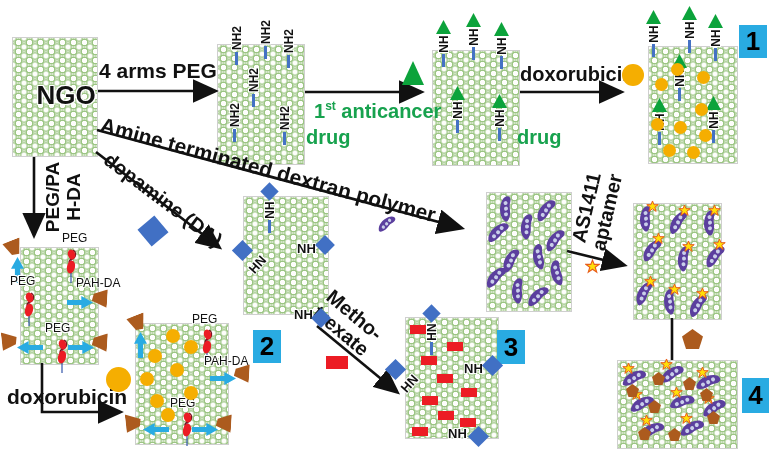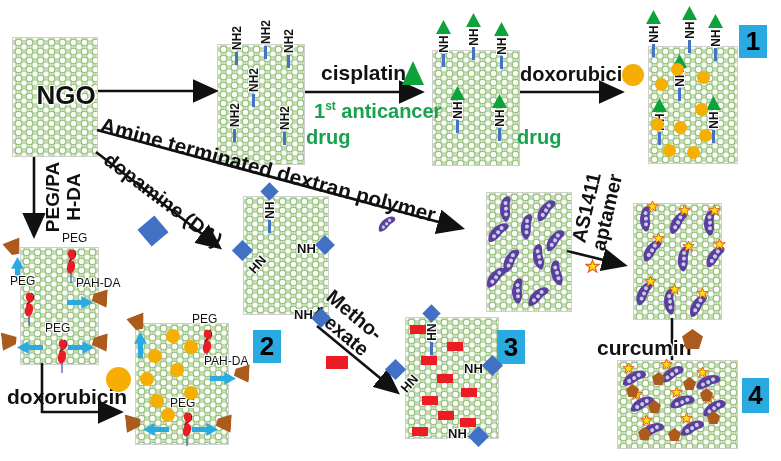"4 arms PEG" div.lbl { html: none -> <div>4 arms PEG</div> }
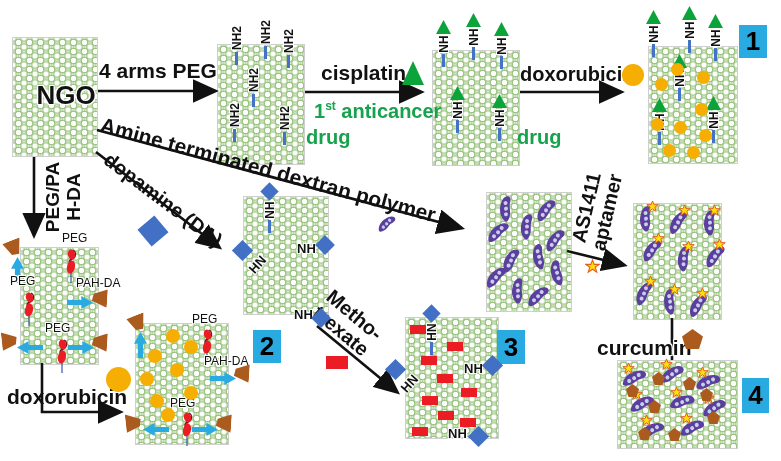"cisplatin" div.lbl { html: <div>cisplatin</div> -> none }
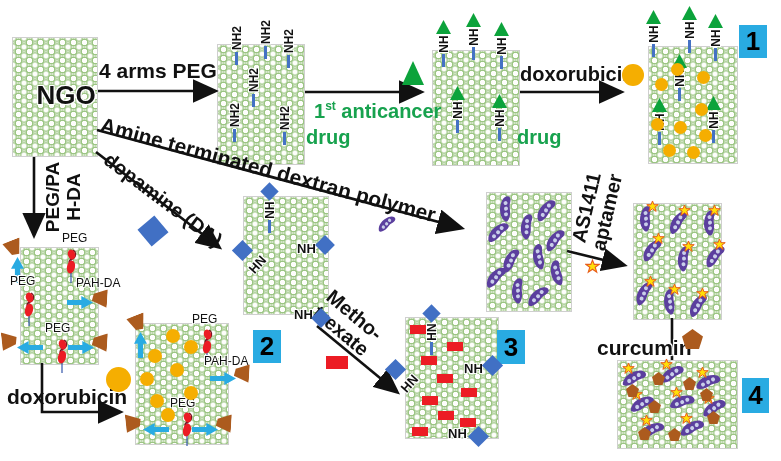"curcumin" div.lbl { html: <div>curcumin</div> -> none }
